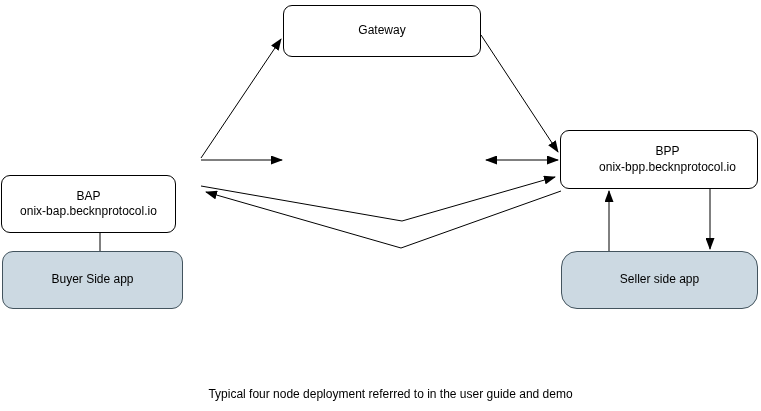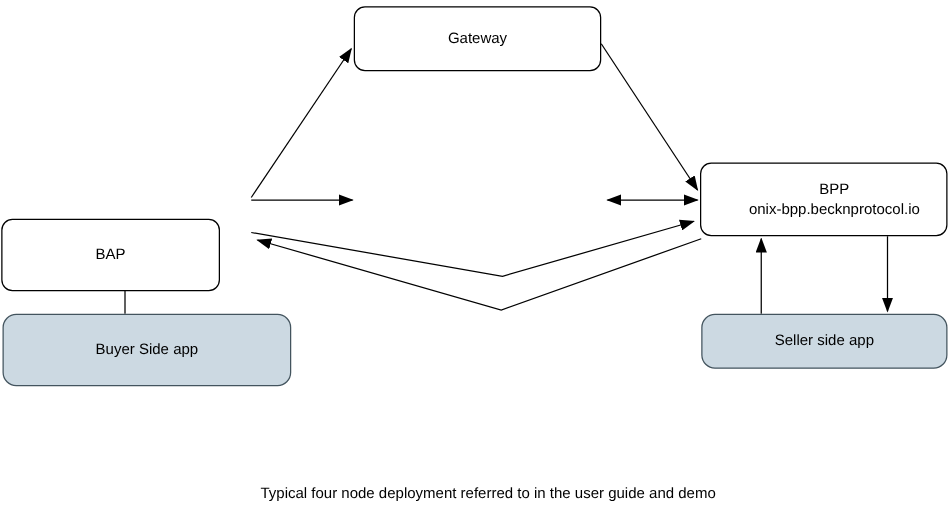"onix-bap.becknprotocol.io" div.nline { html: none -> <div>onix-bap.becknprotocol.io</div> }
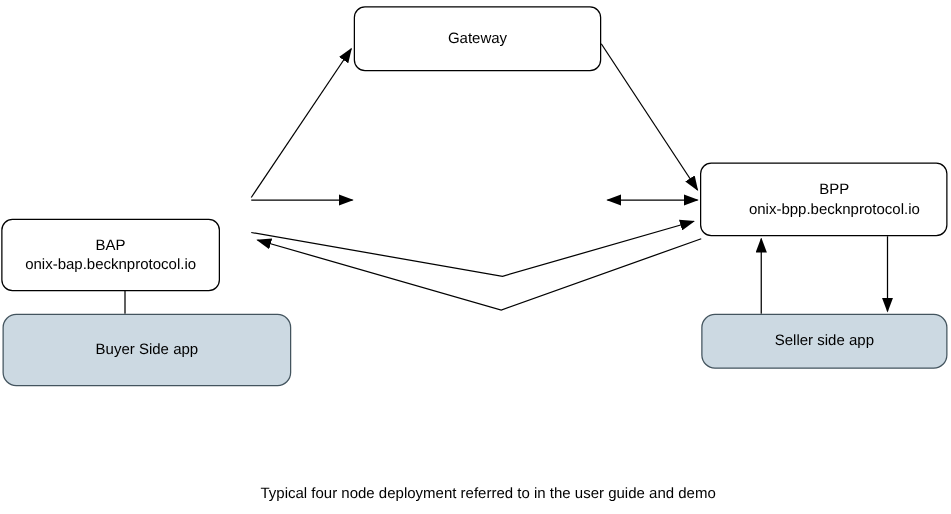"Buyer Side app" .node-buyer { width: 231px -> 181px }
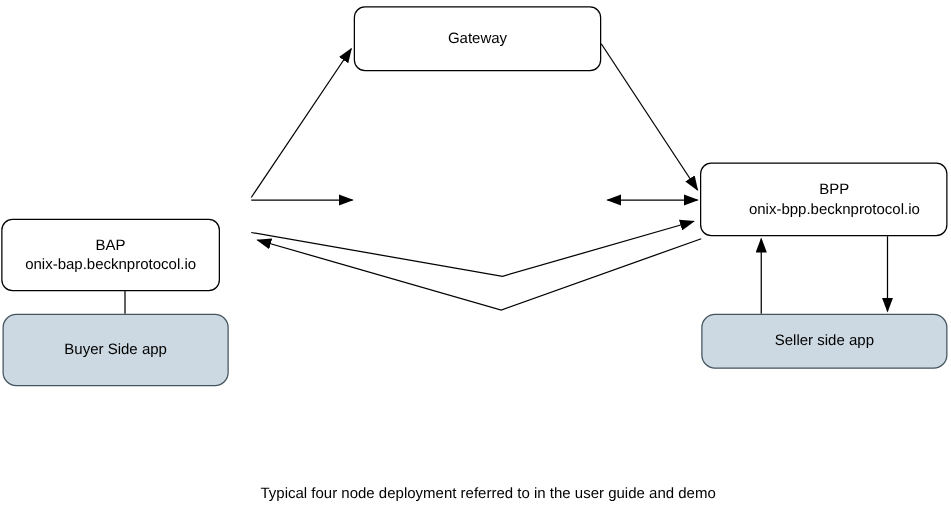"Seller side app" .node-seller { border-radius: none -> 16px; height: 44px -> 58px }
